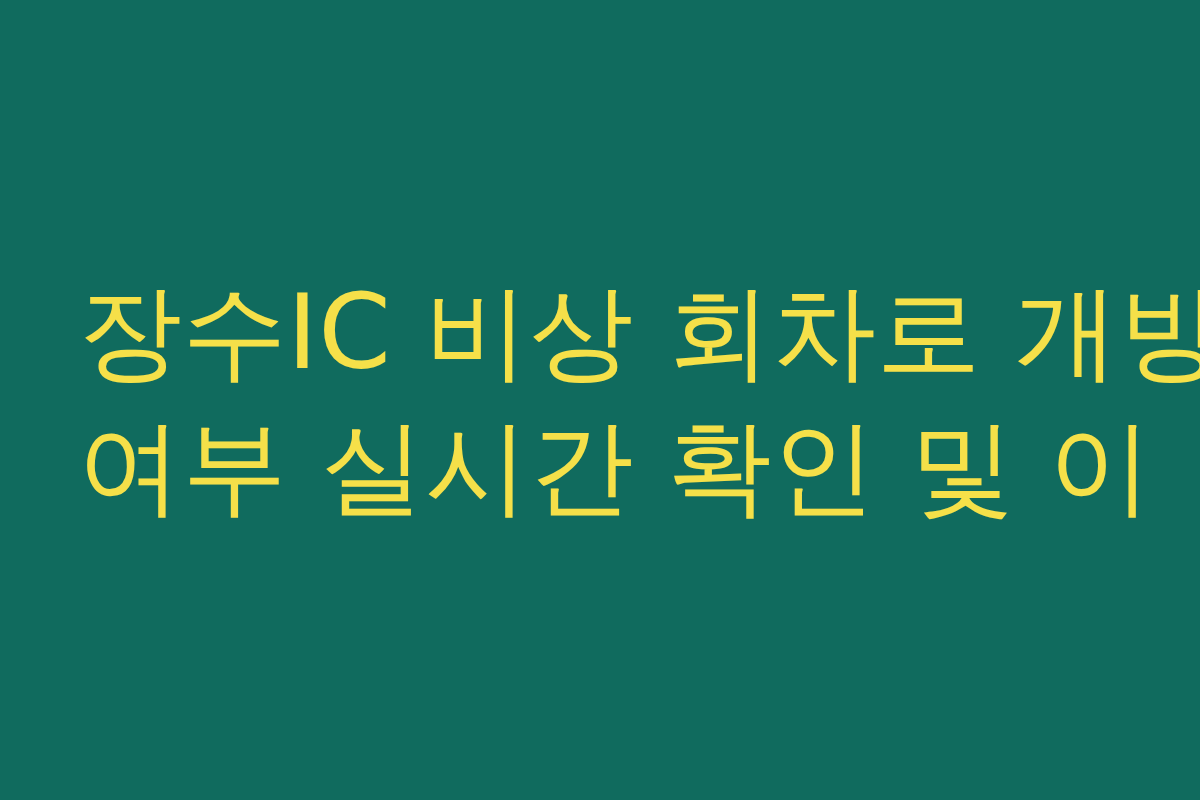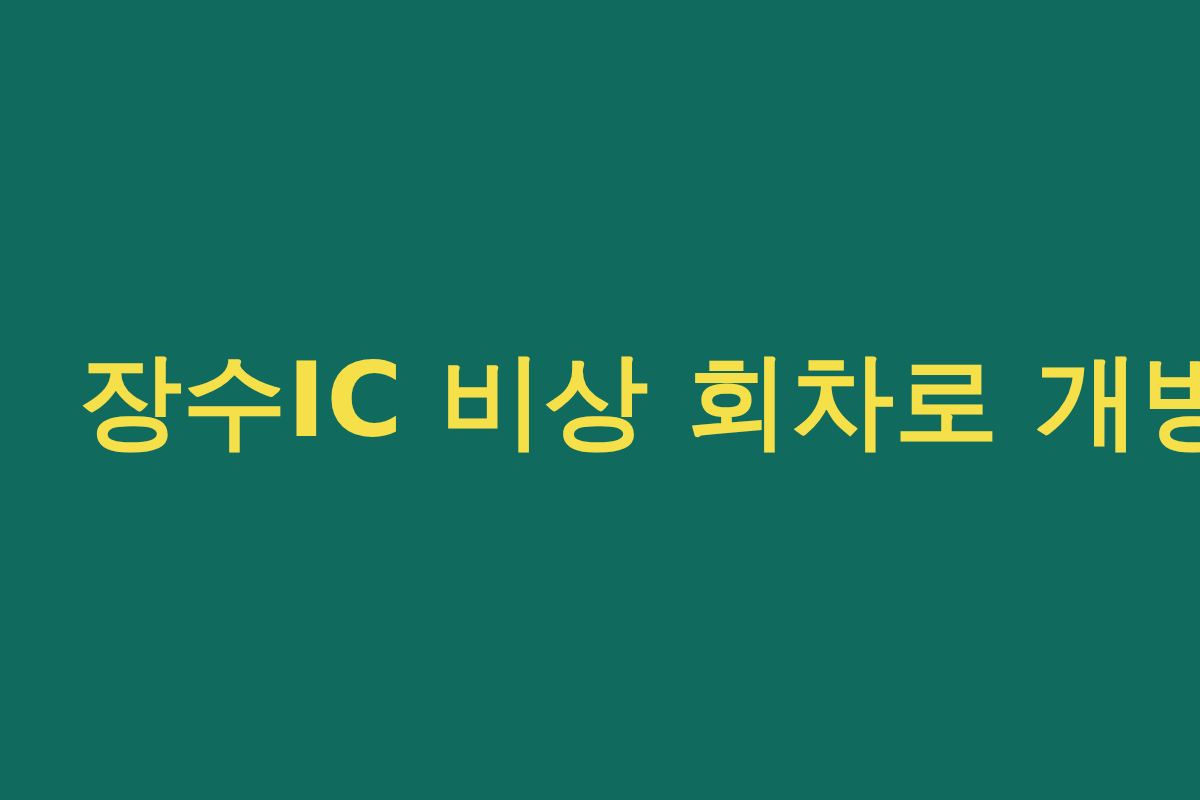"장수IC 비상 회차로 개방" .headline { font-weight: 700 -> 400 }
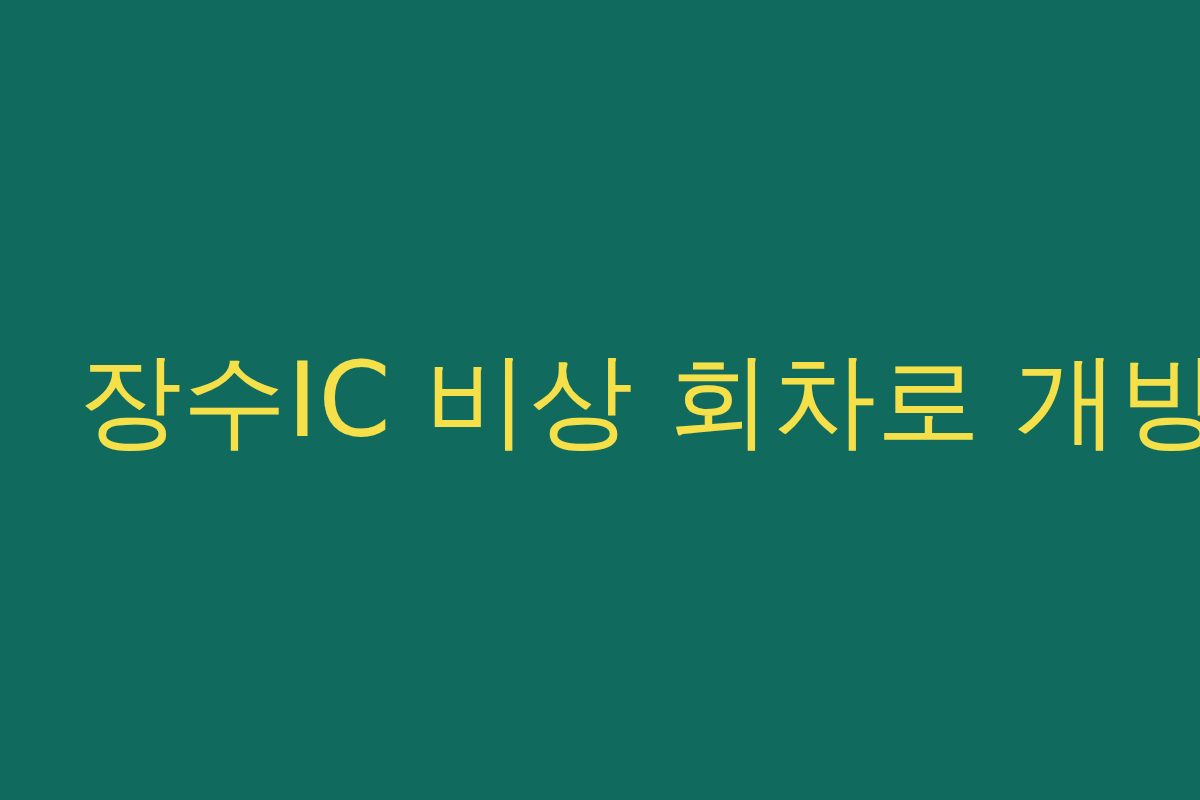"여부 실시간 확인 및 이" span.headline-line { html: none -> <span>여부 실시간 확인 및 이</span> }
